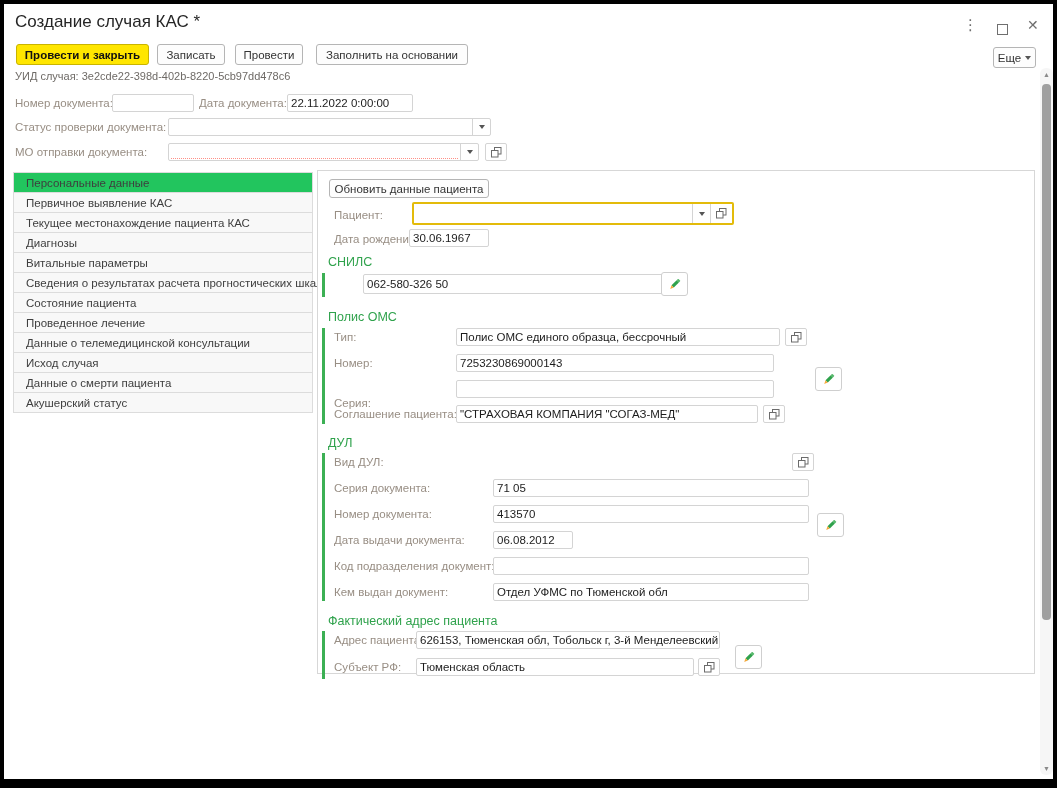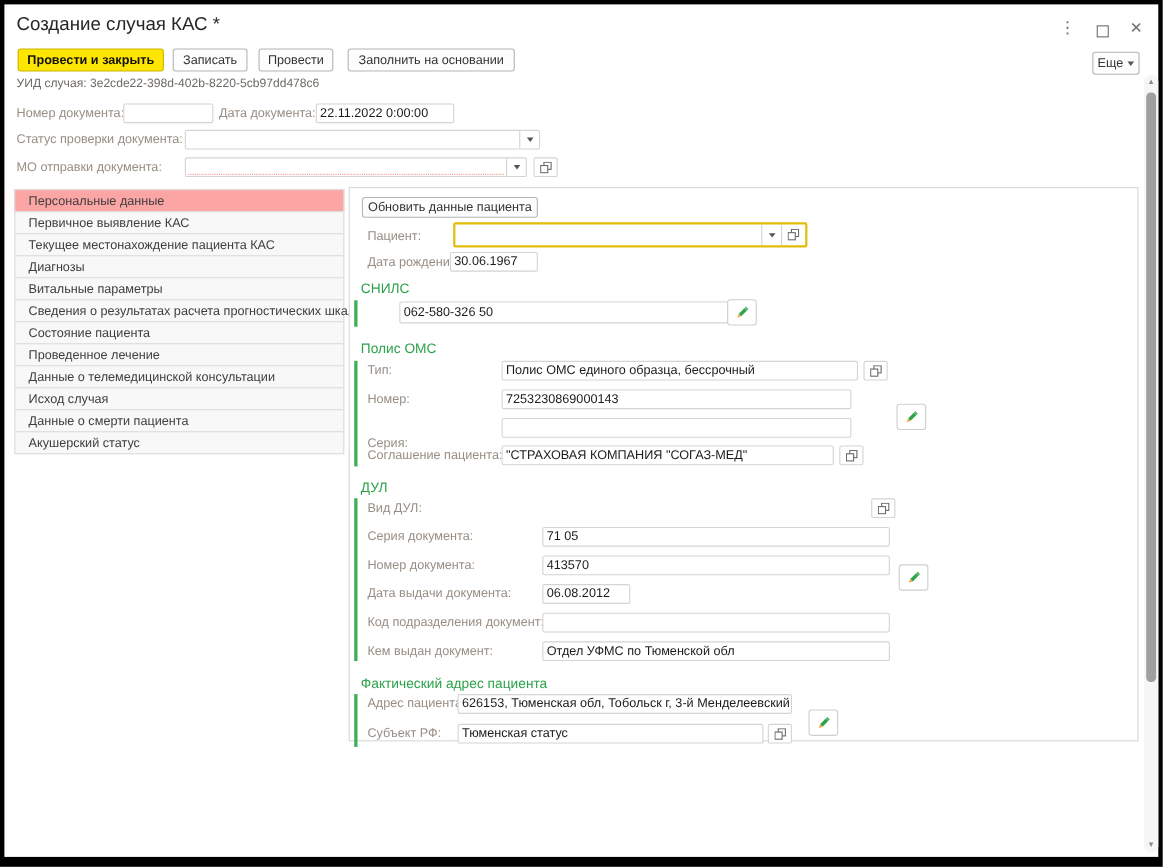"Персональные данные" .tab.active { background: #fca5a5 -> #22c55e }
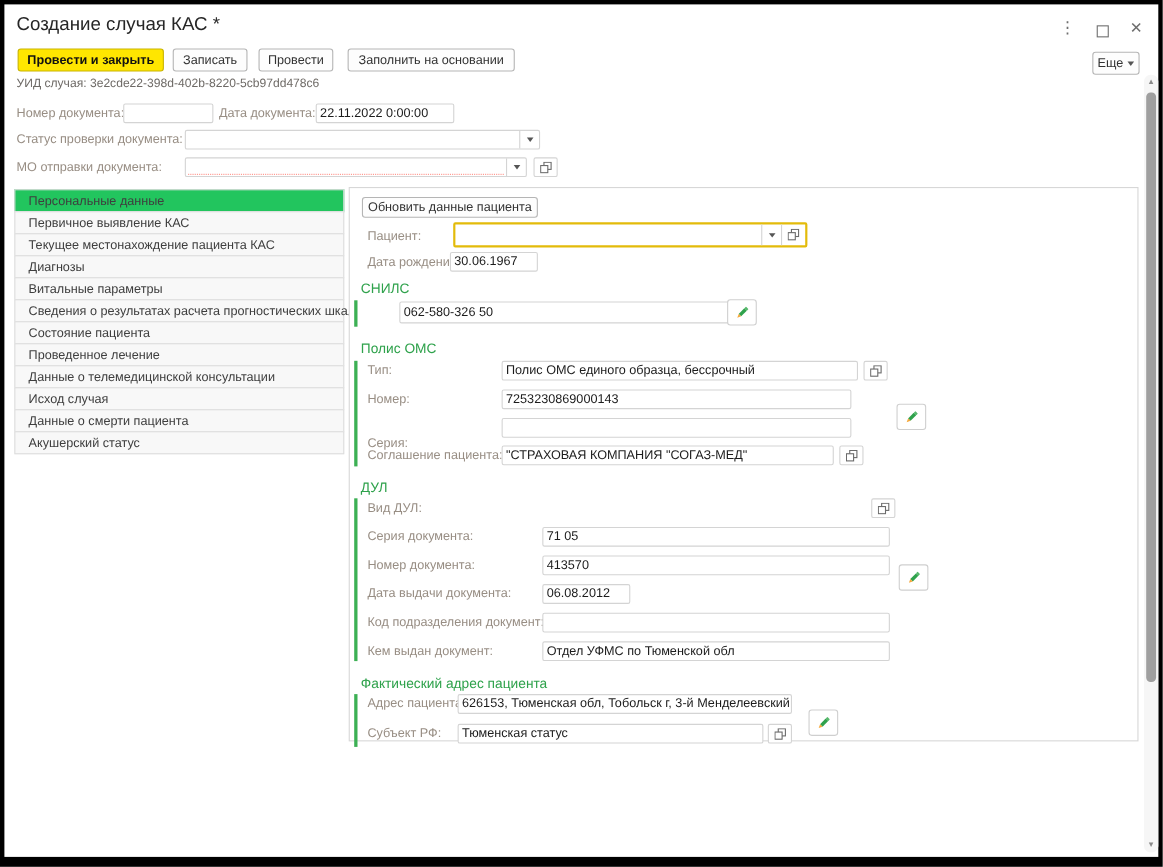"Тюменская статус" span { text: статус -> область }
